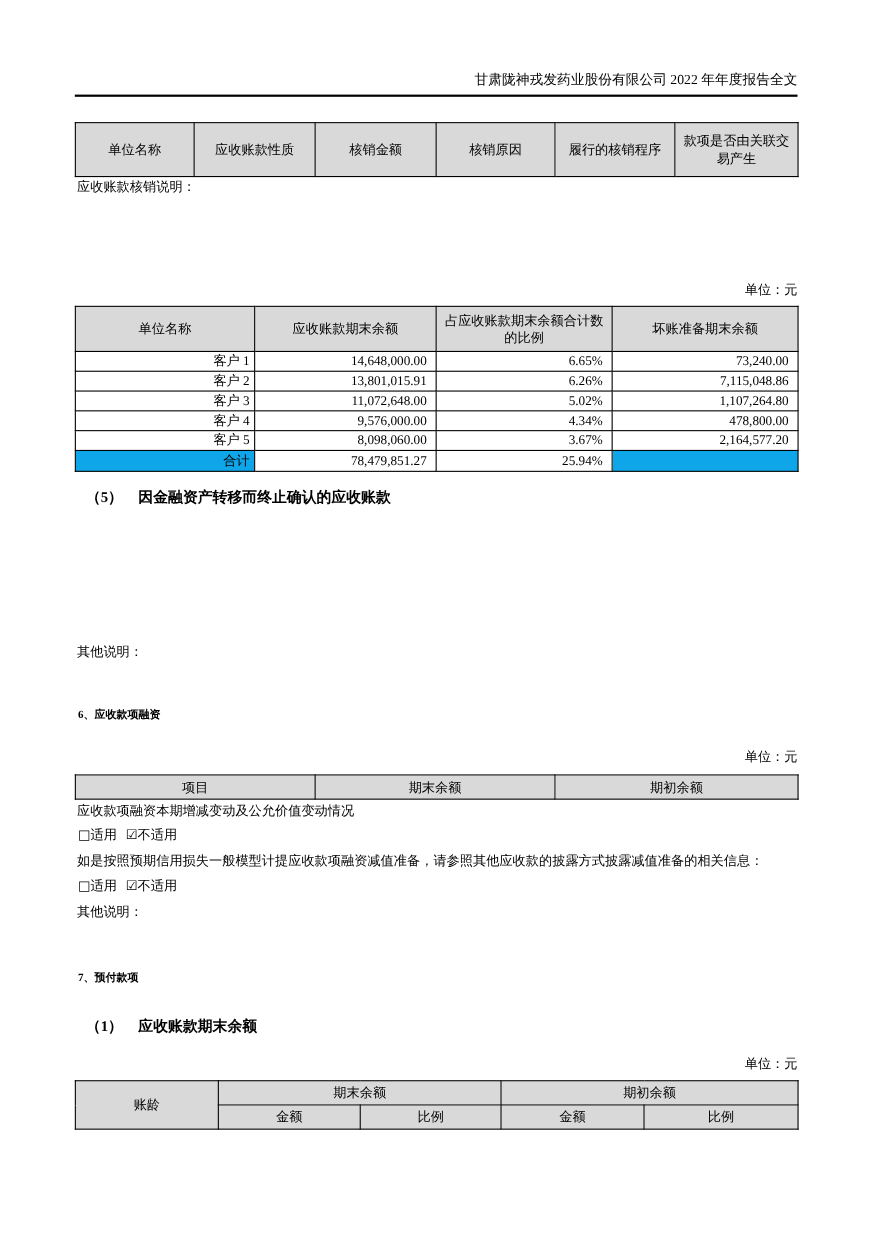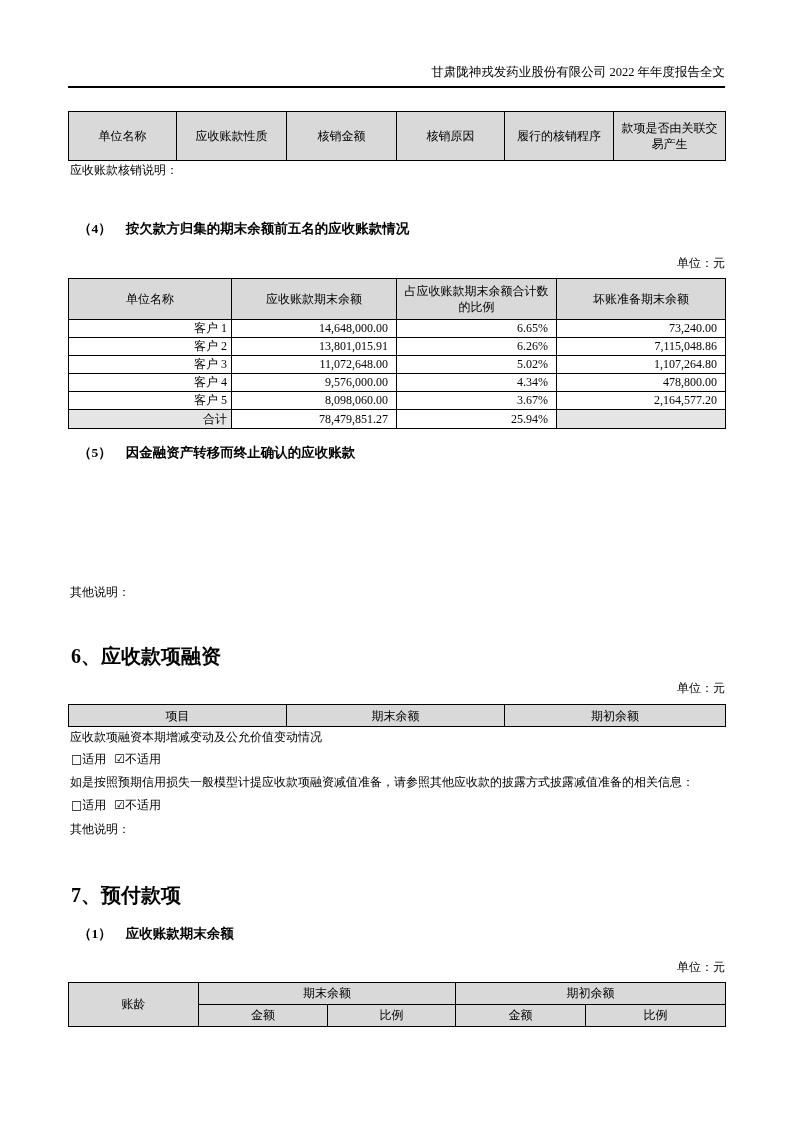"（4） 按欠款方归集的期末余额前五名的应收账款情况" div.abs { html: <div> <span>（4）</span><span>按欠款方归集的期末余额前五名的应收账款情况</span> </div> -> none }
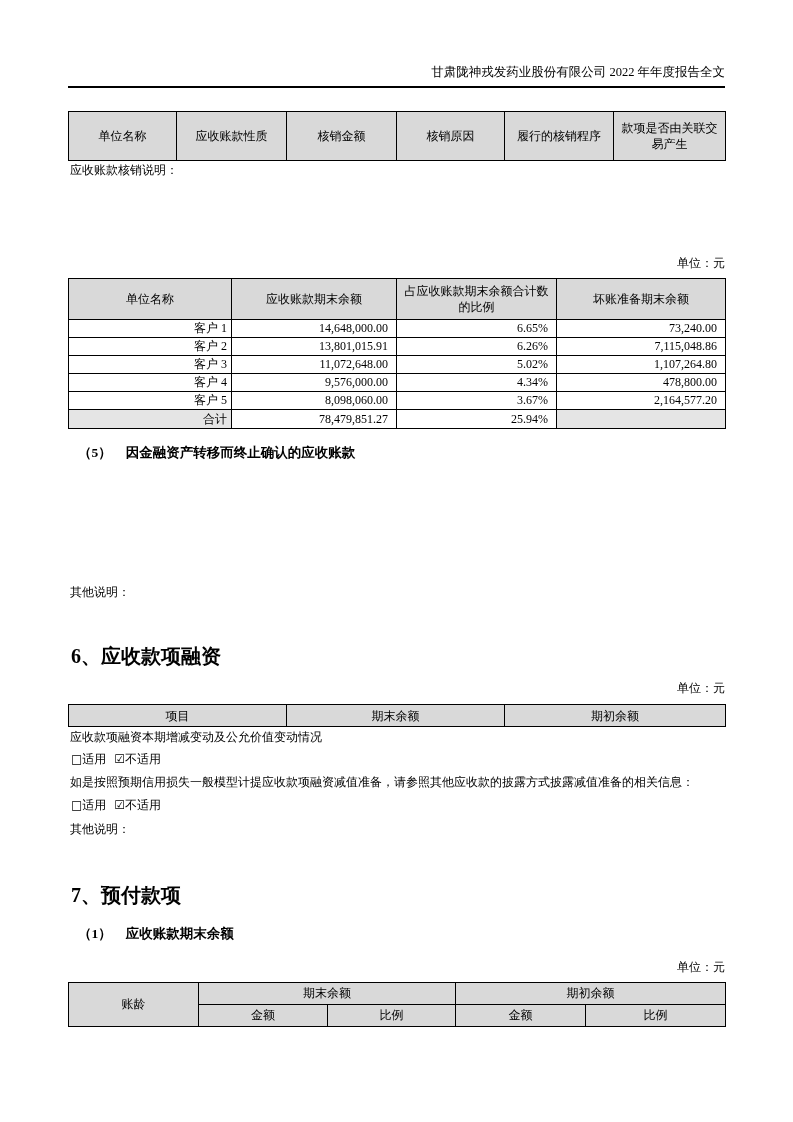"合计" td.gray { background: #e5e5e5 -> #0ea5e9 }
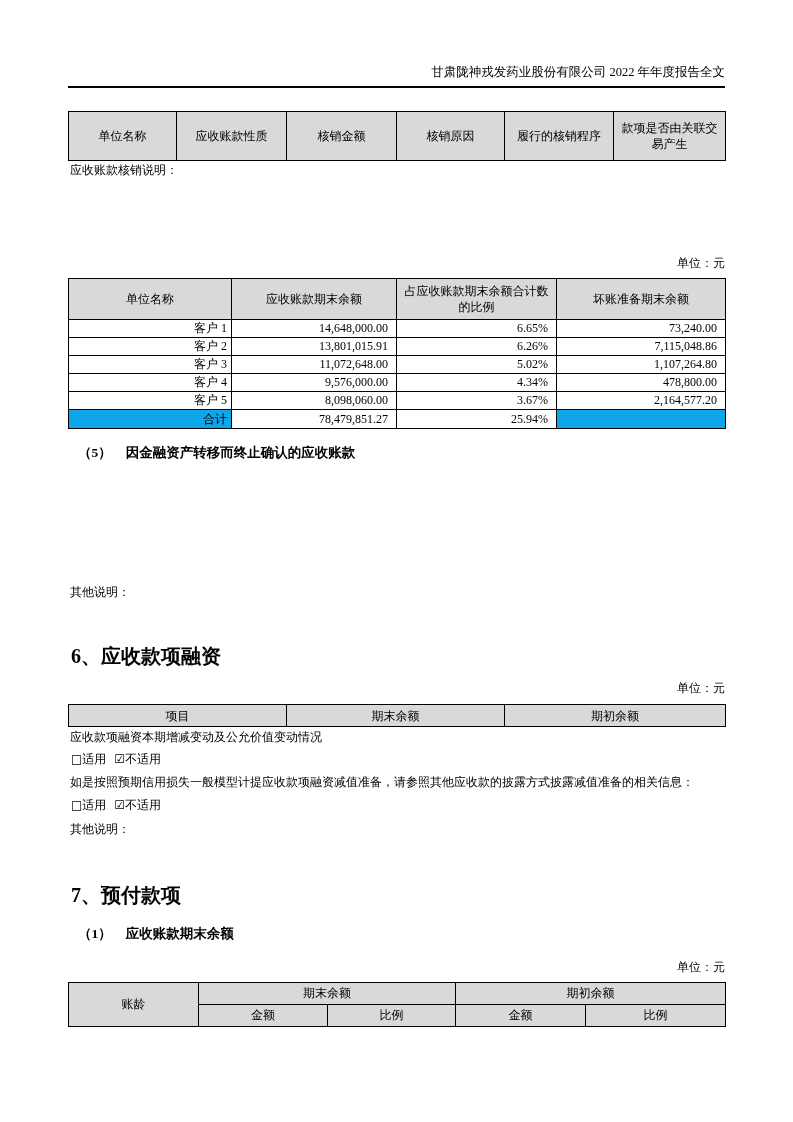"6、应收款项融资" .h-main { font-size: 20px -> 10px }
